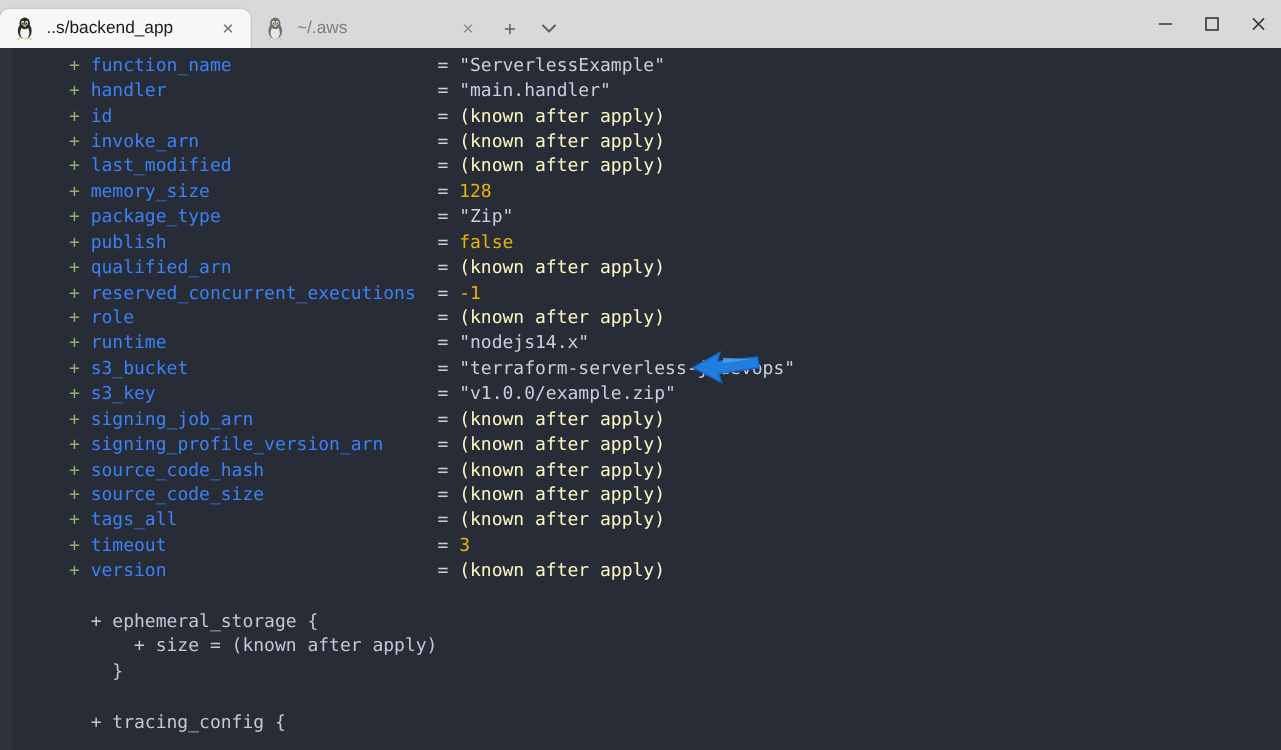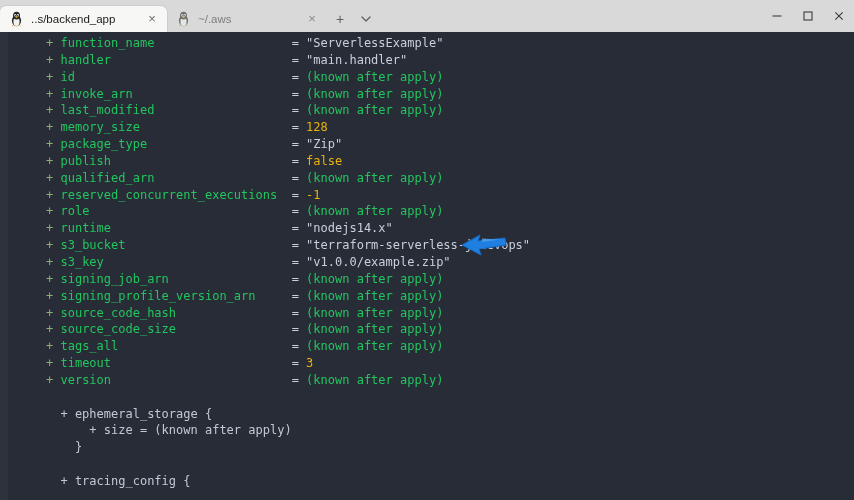"function_name" .ln-name { color: #22c55e -> #3b82f6 }
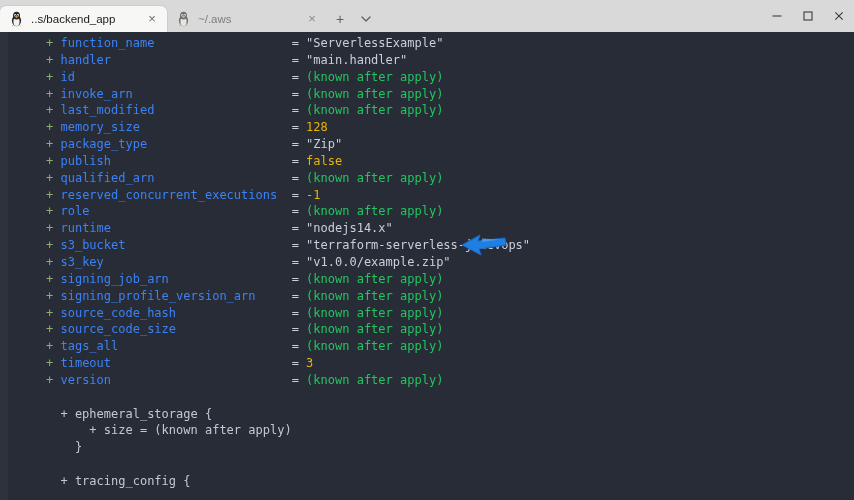"(known after apply)" .ln-known { color: #22c55e -> #fef9c3 }
